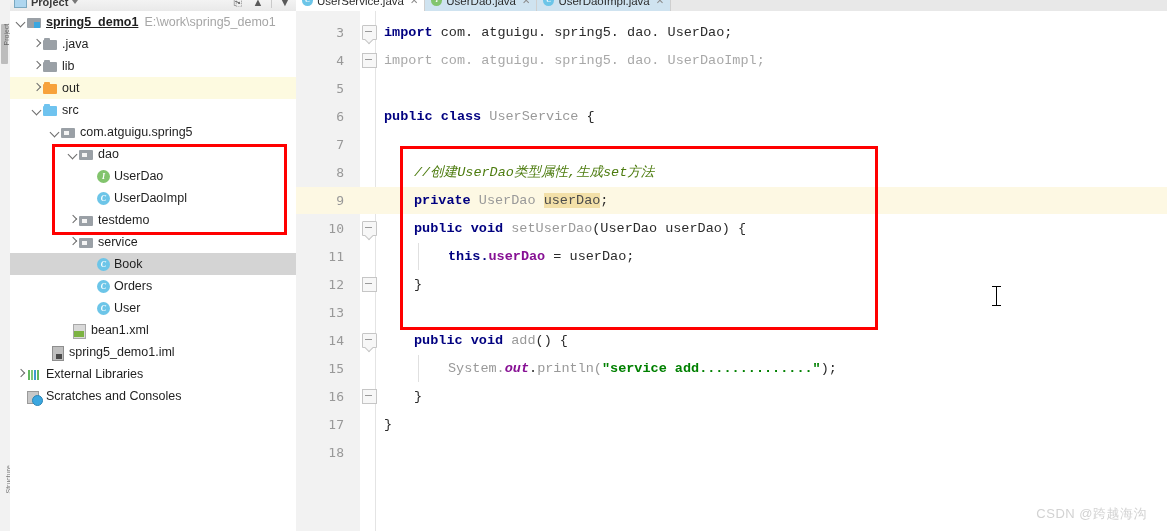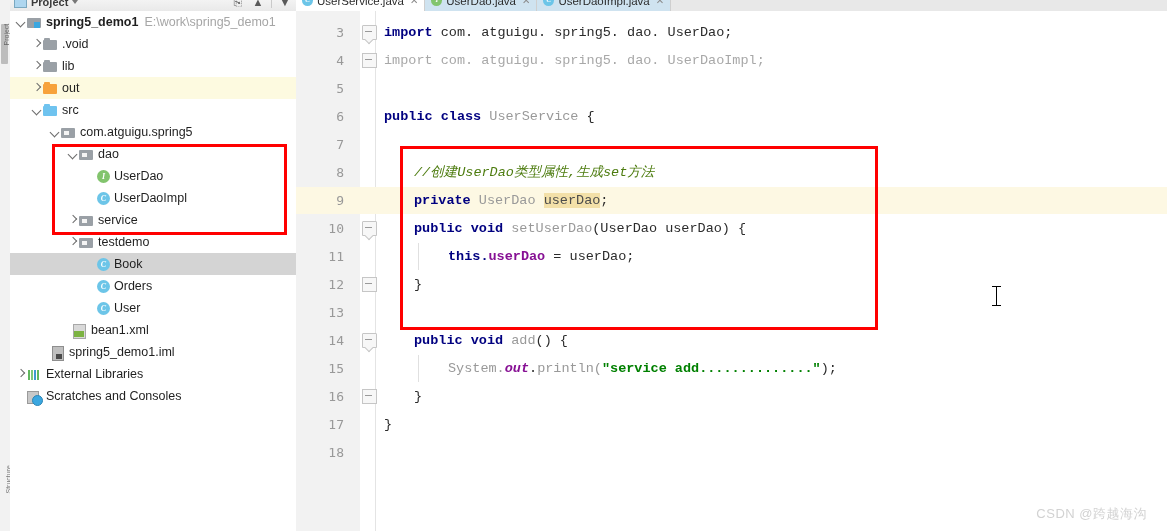"spring5_demo1" .tlabel.bold { text-decoration: none -> underline }
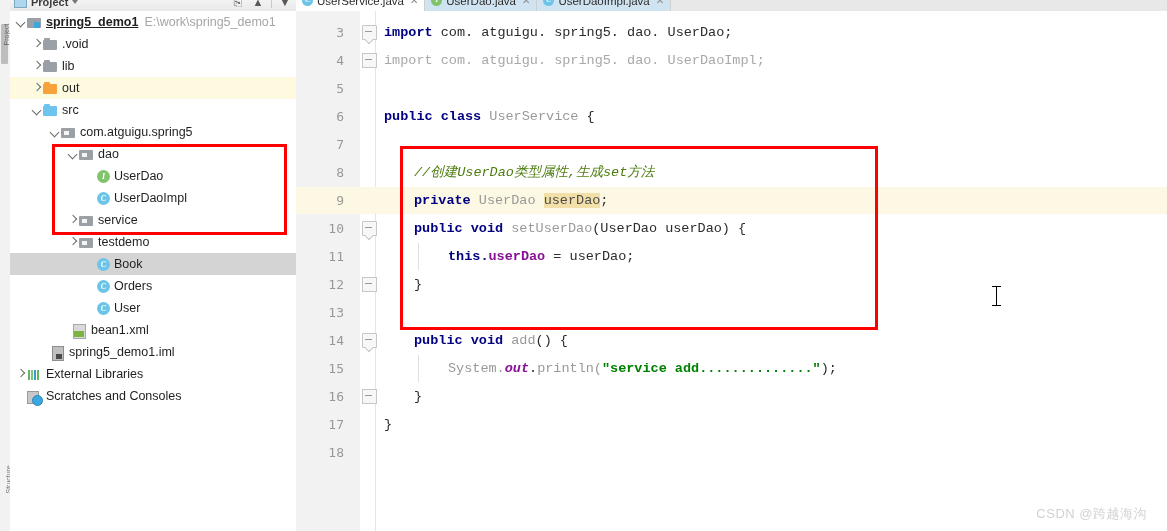".void" span.tlabel { text: .void -> .java }
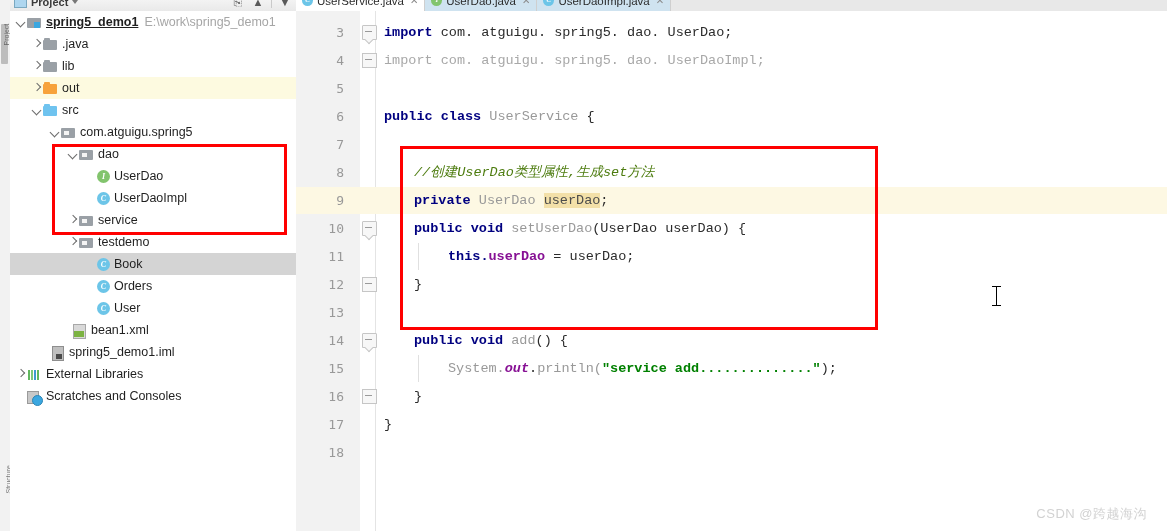"service" div.tree-row { order: before "testdemo" -> after "testdemo" }
